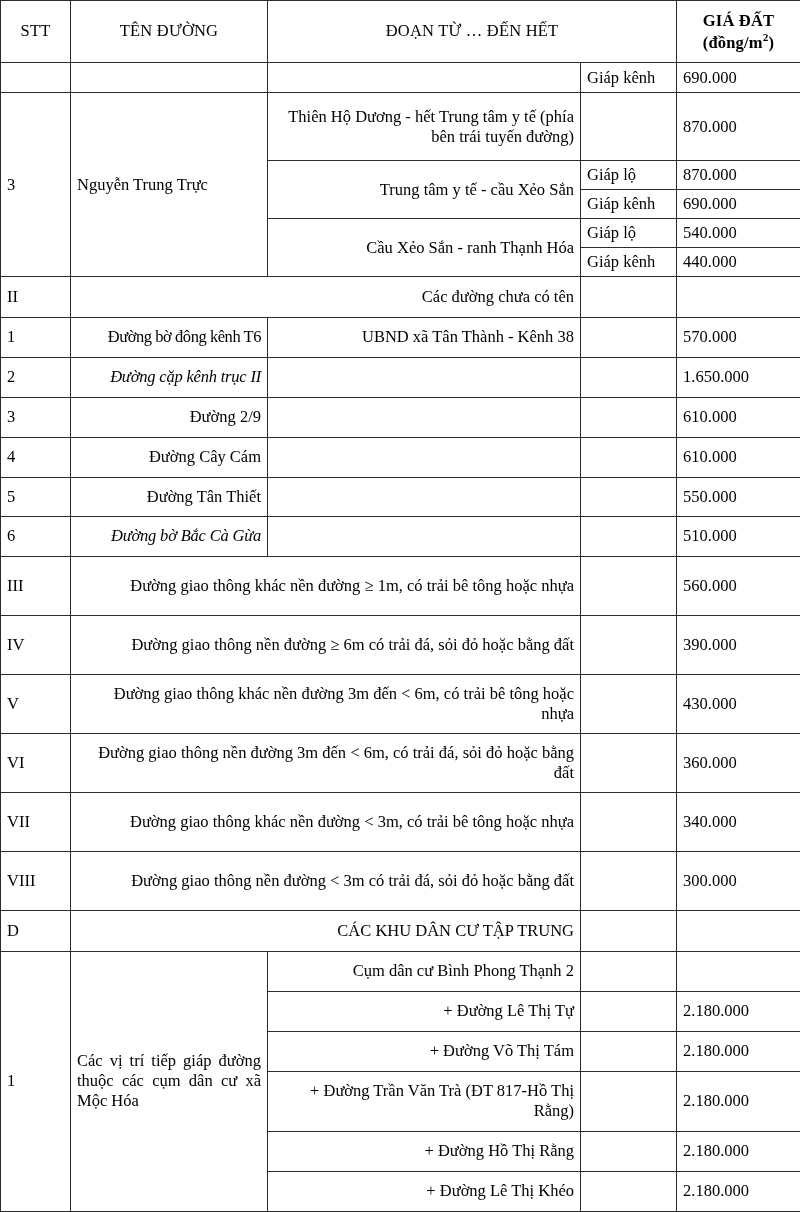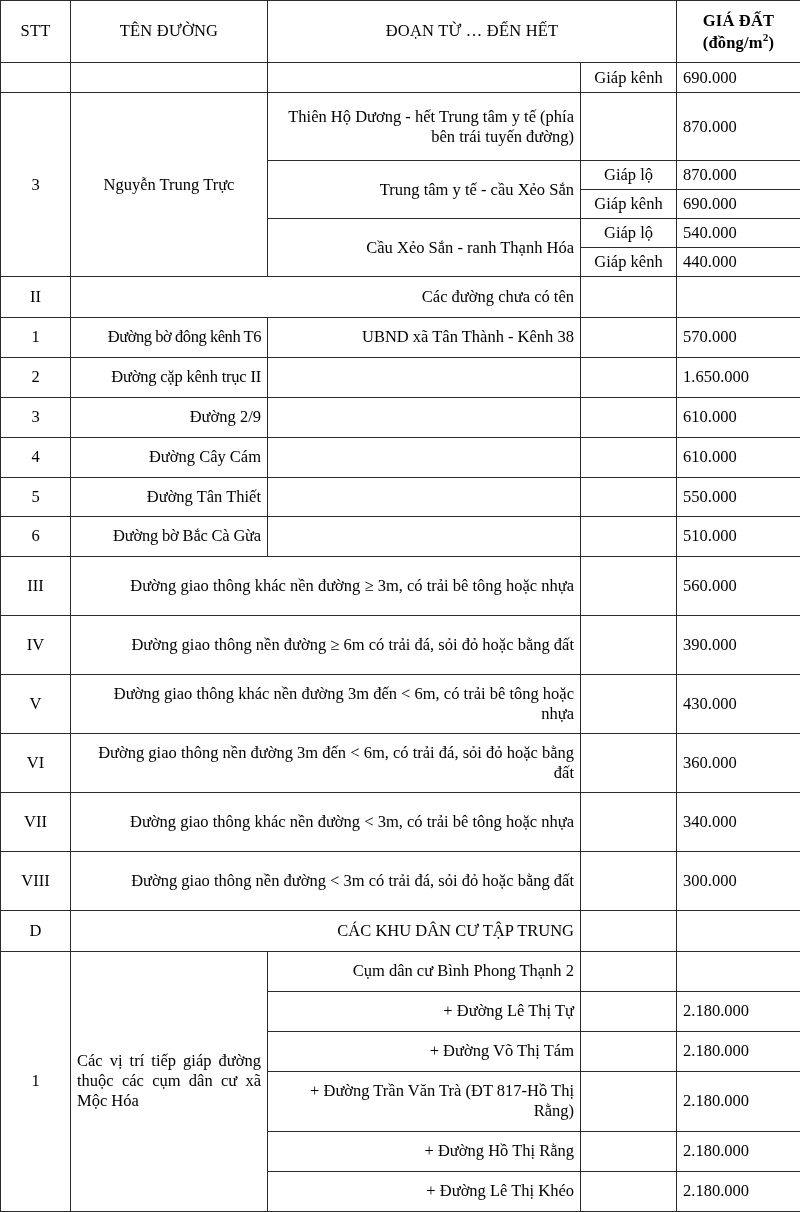"Giáp kênh" .ctr { text-align: center -> none }
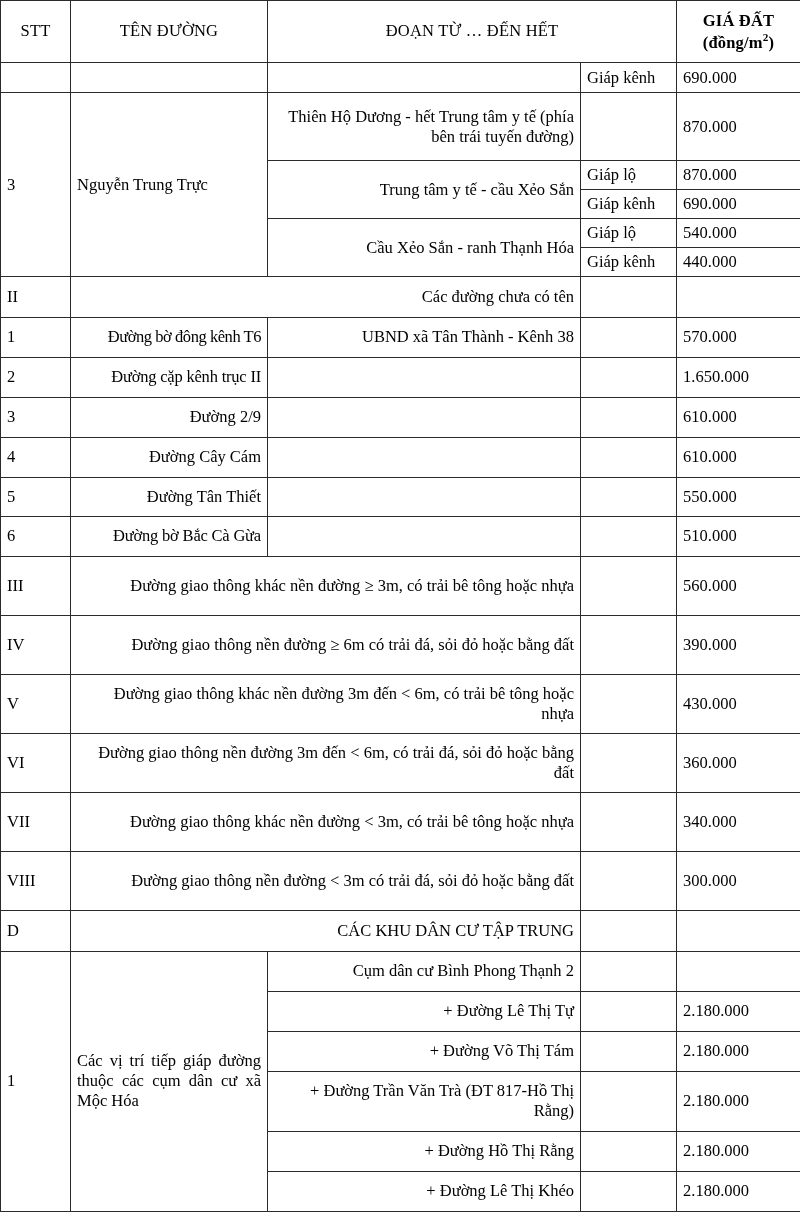"Đường cặp kênh trục II" .tight { font-style: none -> italic }
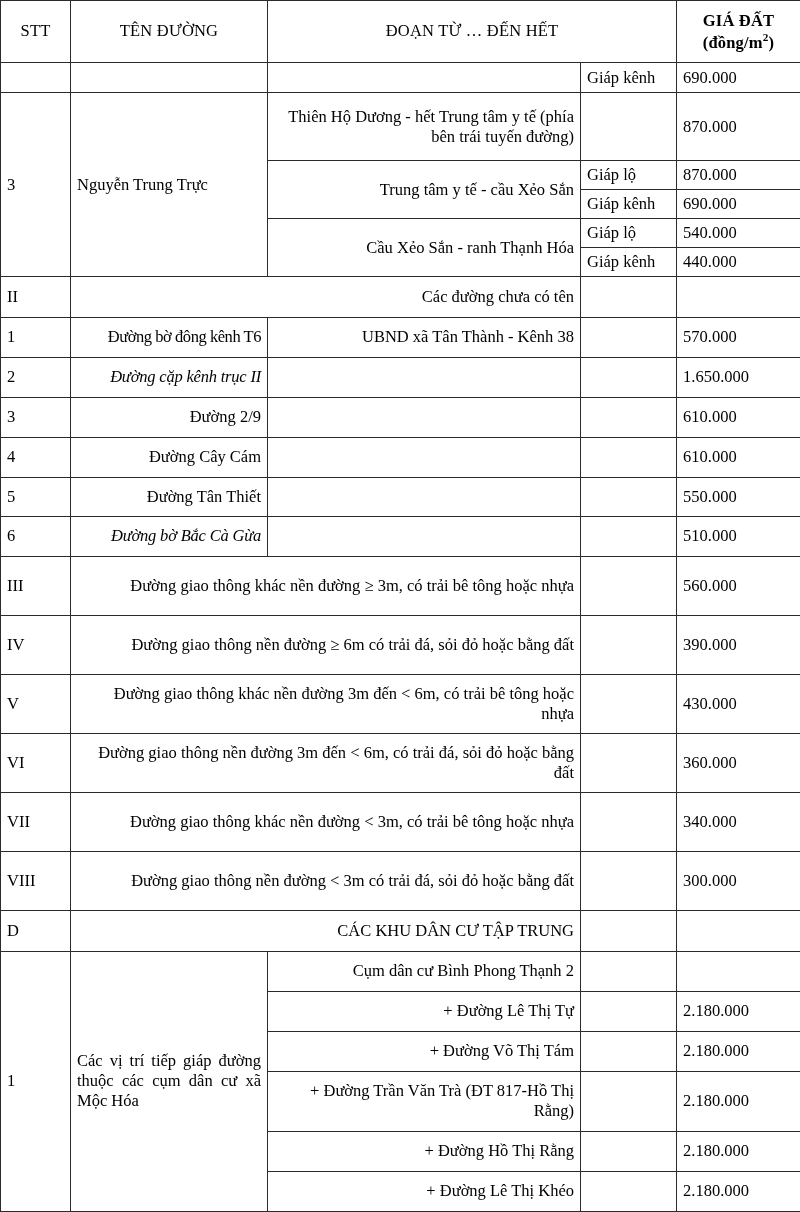"Đường giao thông khác nền đường ≥" td.lft { text: 3m -> 1m }
